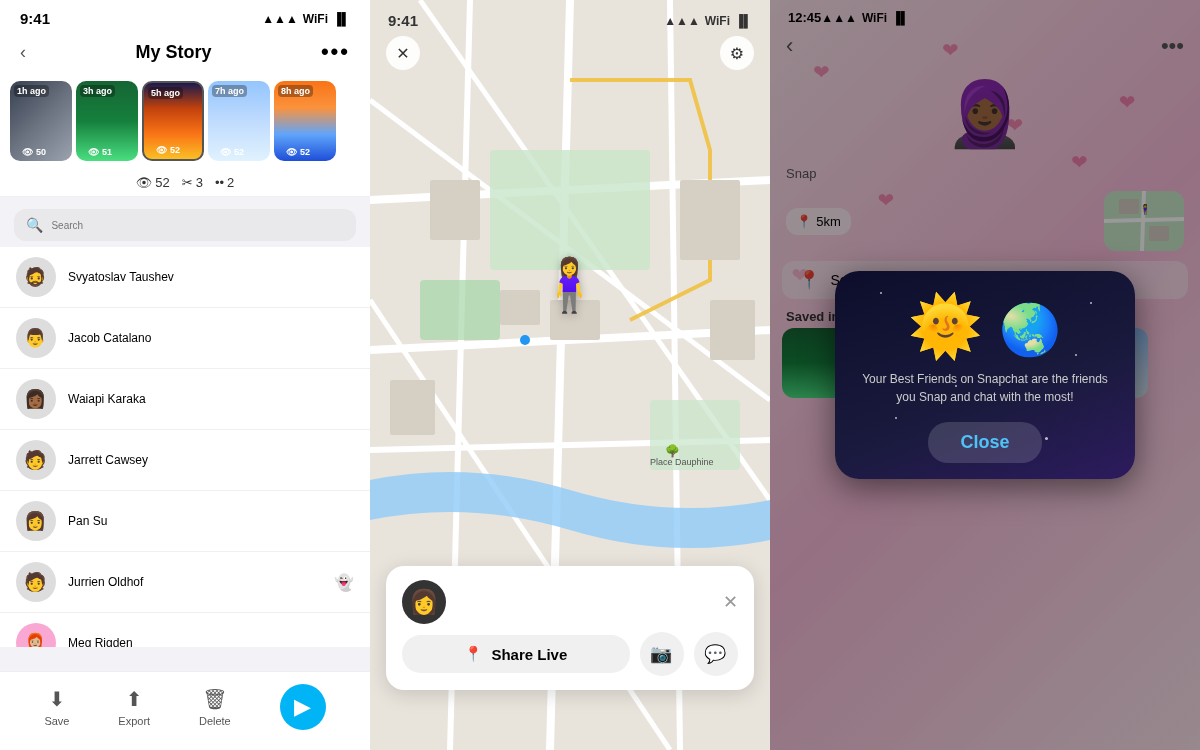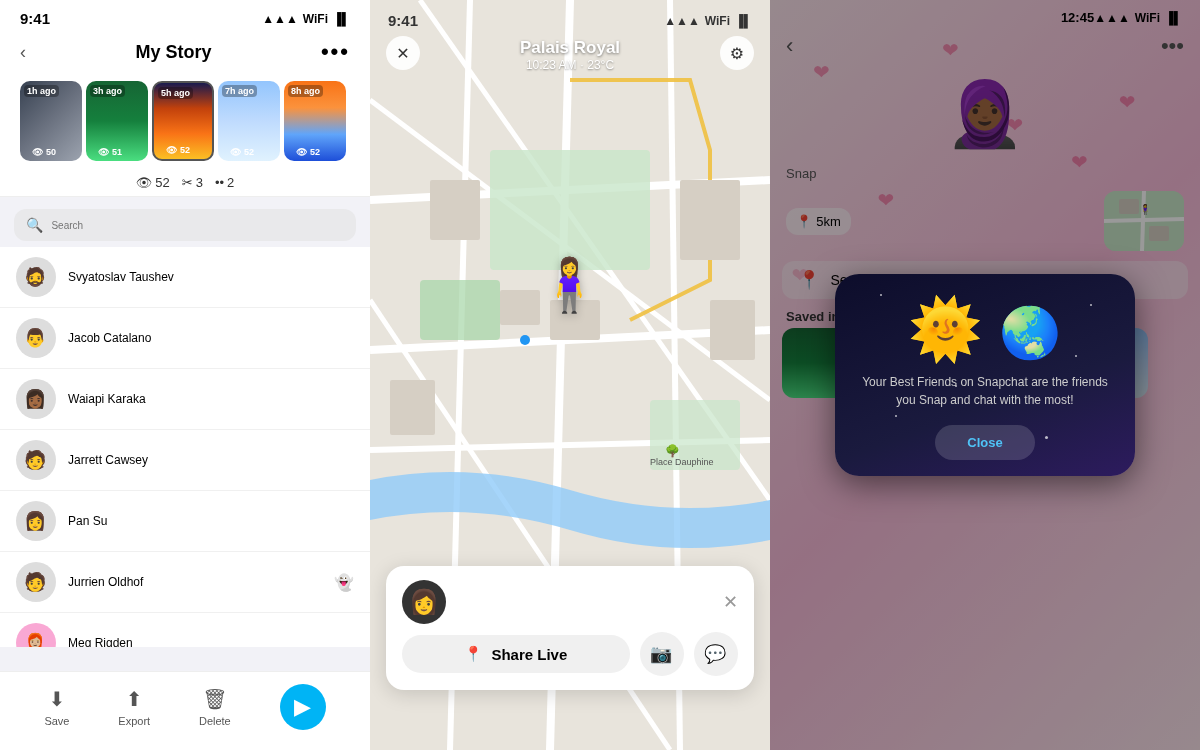"12:45" .phone3-status { justify-content: flex-end -> flex-start }
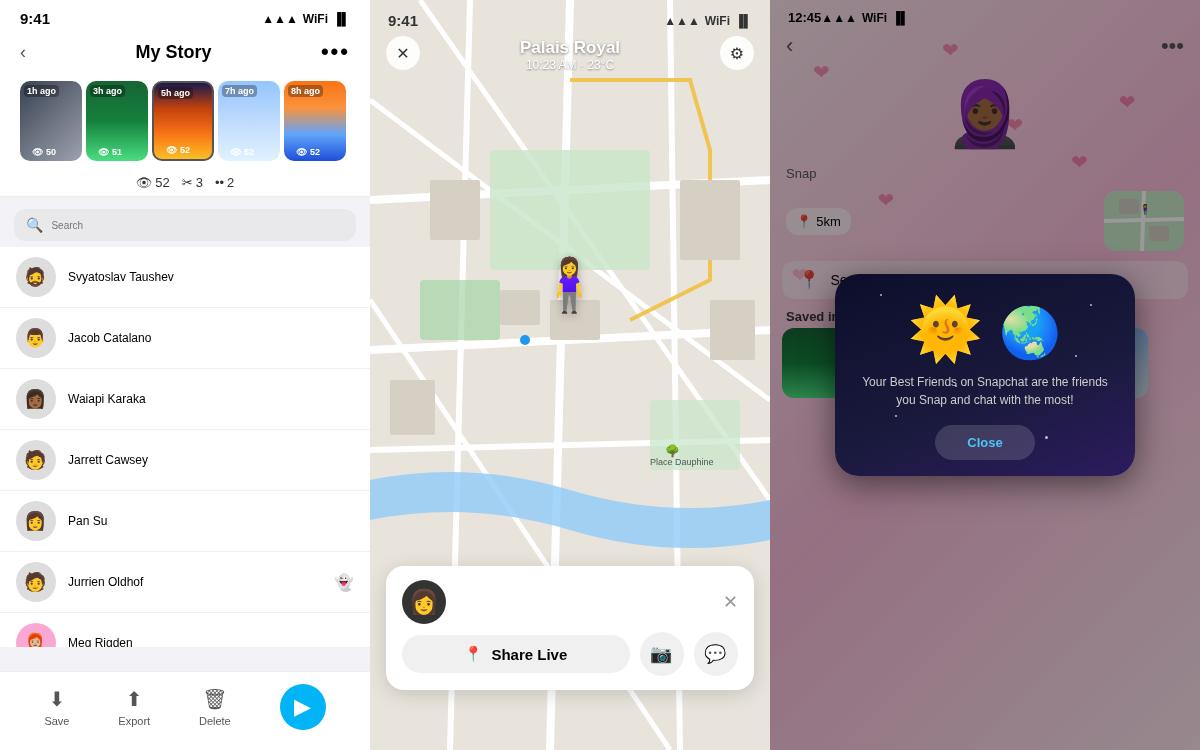"Palais Royal" div.map-header { html: <div> <div>Palais Royal</div> <div>10:23 AM · 23°C</div> </div> -> none }
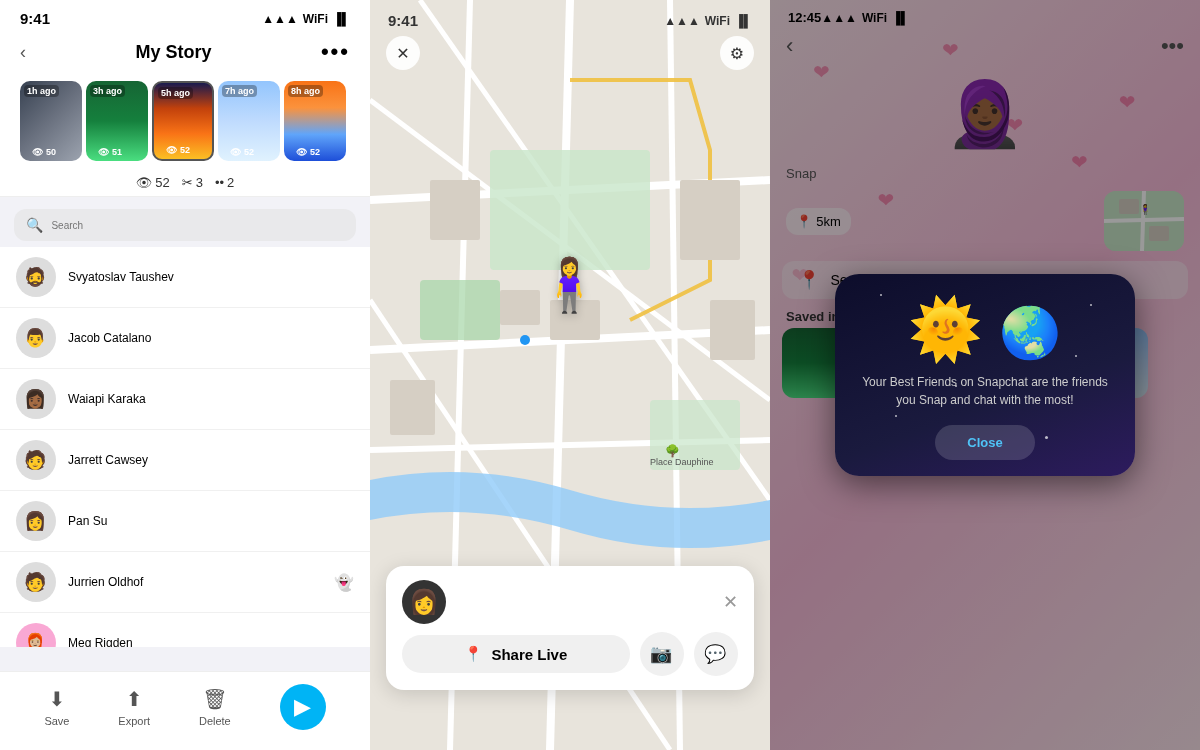"1h ago" .story-strip { padding: 8px 20px -> 8px 10px }
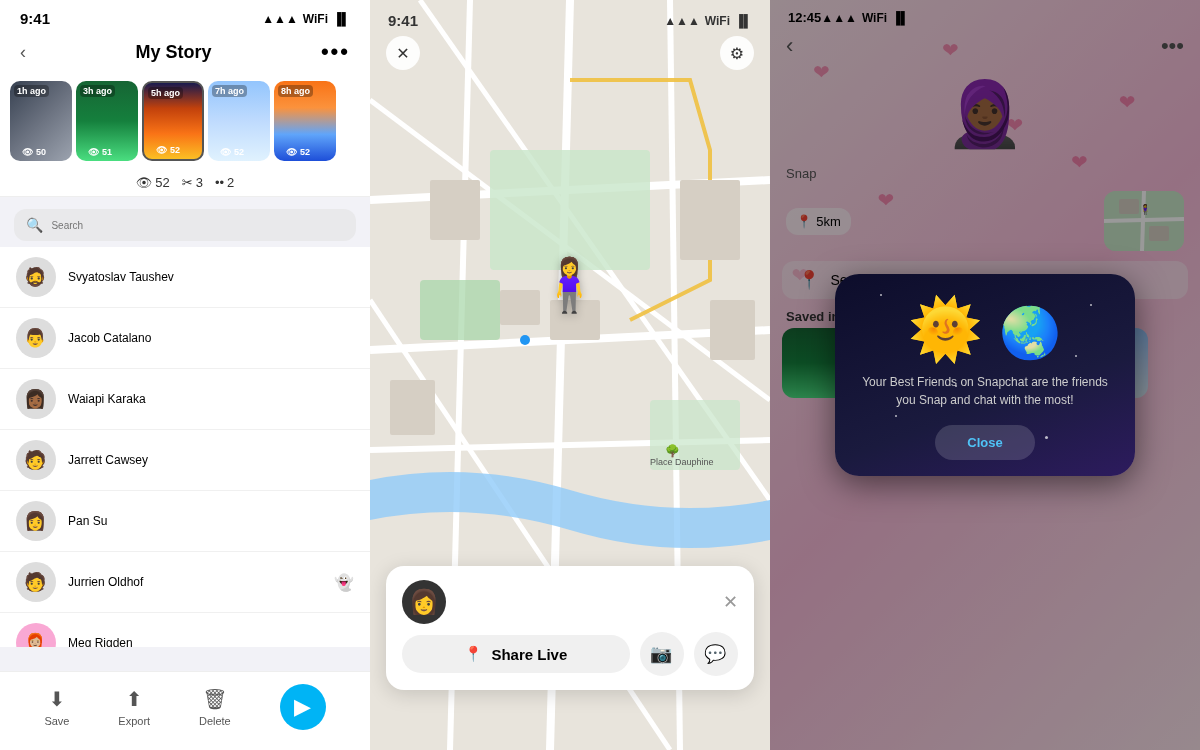"Close" .close-modal-btn { font-size: 13px -> 18px }
